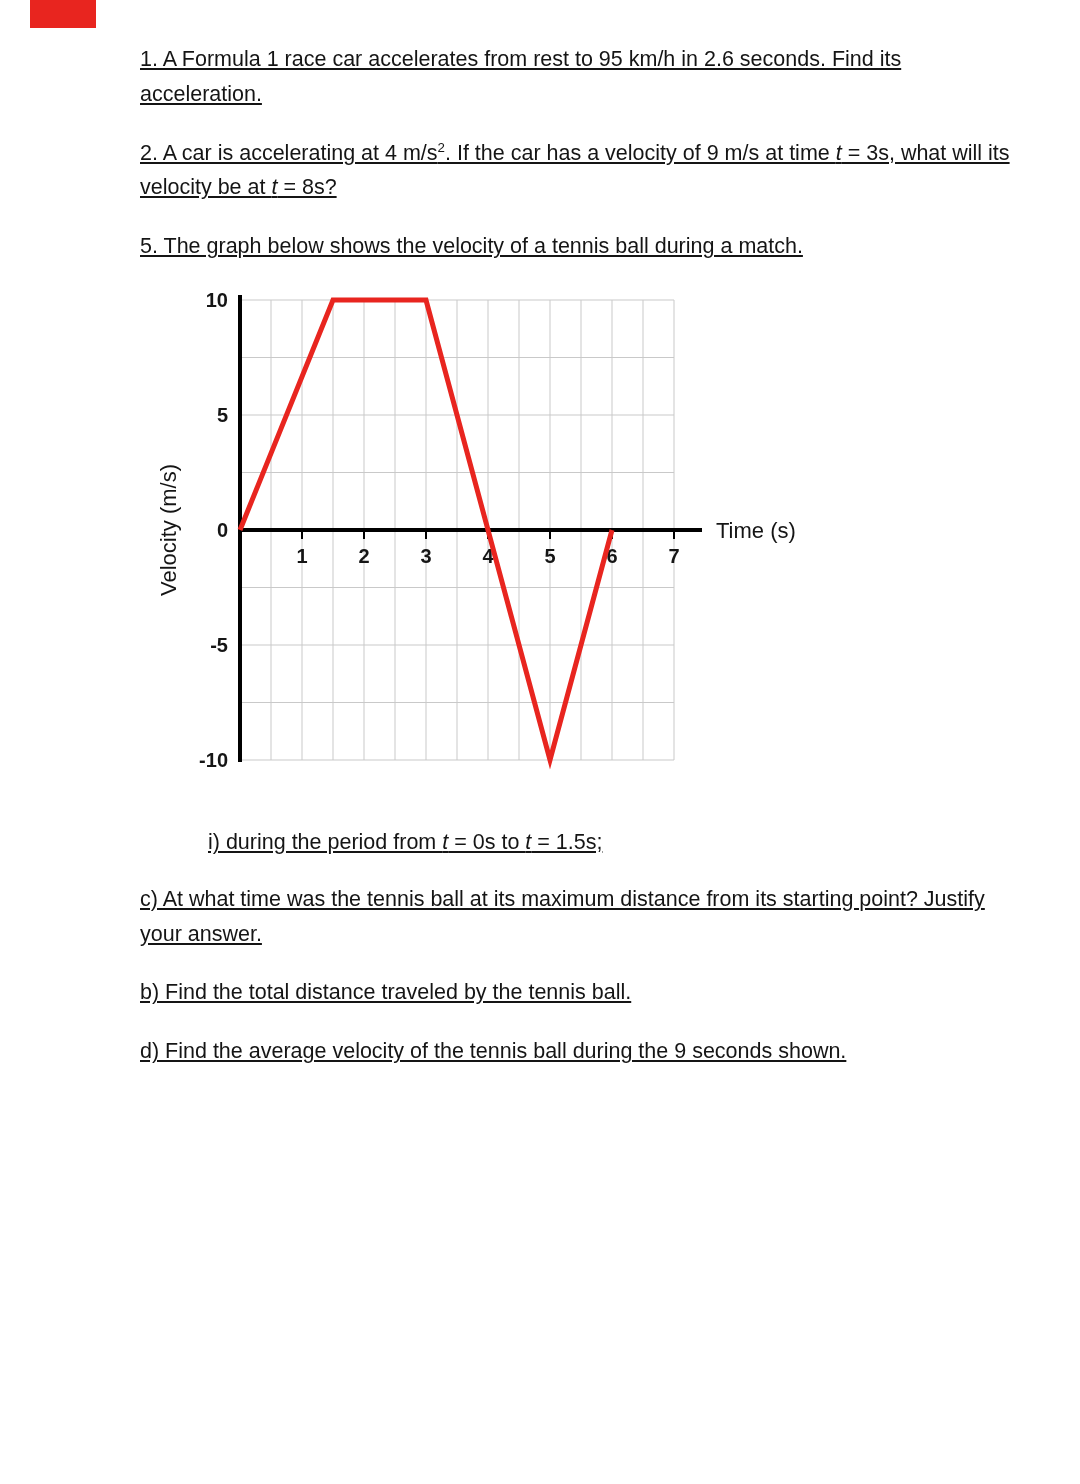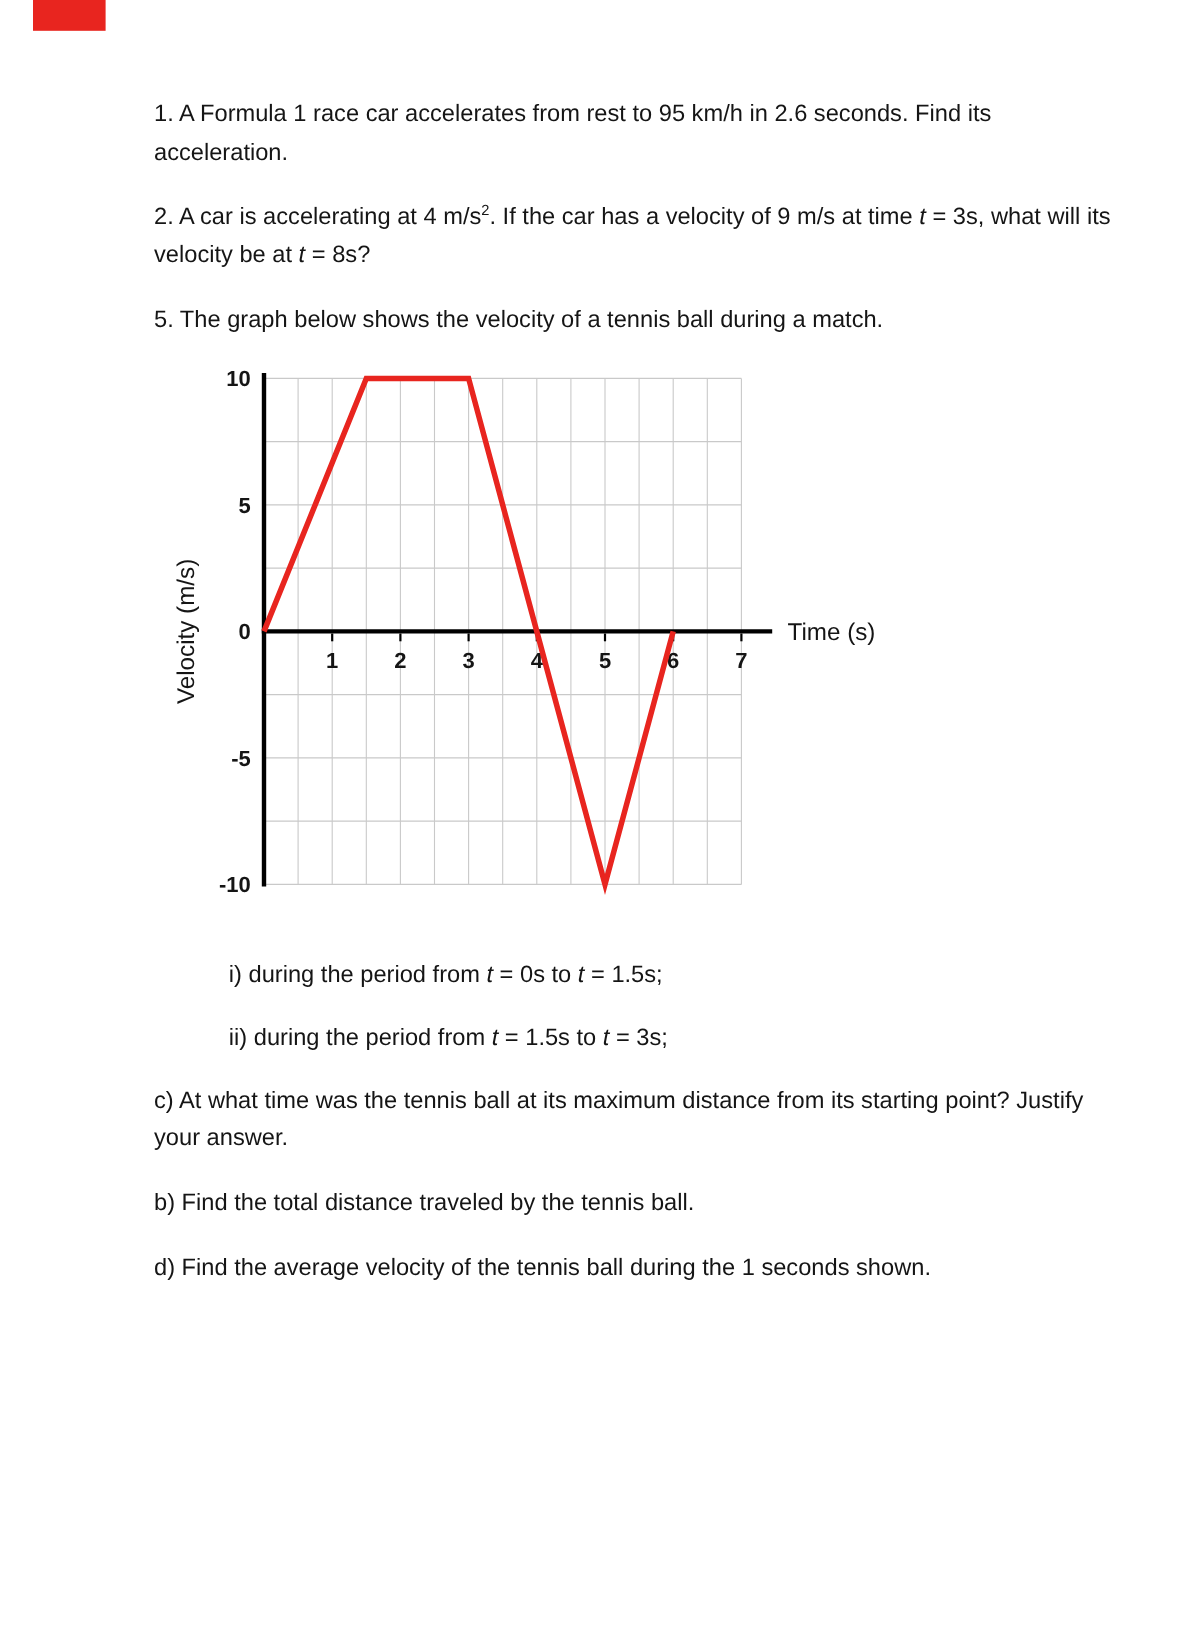"1. A Formula 1 race" .content { padding: 86px 64px 0 140px -> 42px 64px 0 140px; text-decoration: none -> underline }
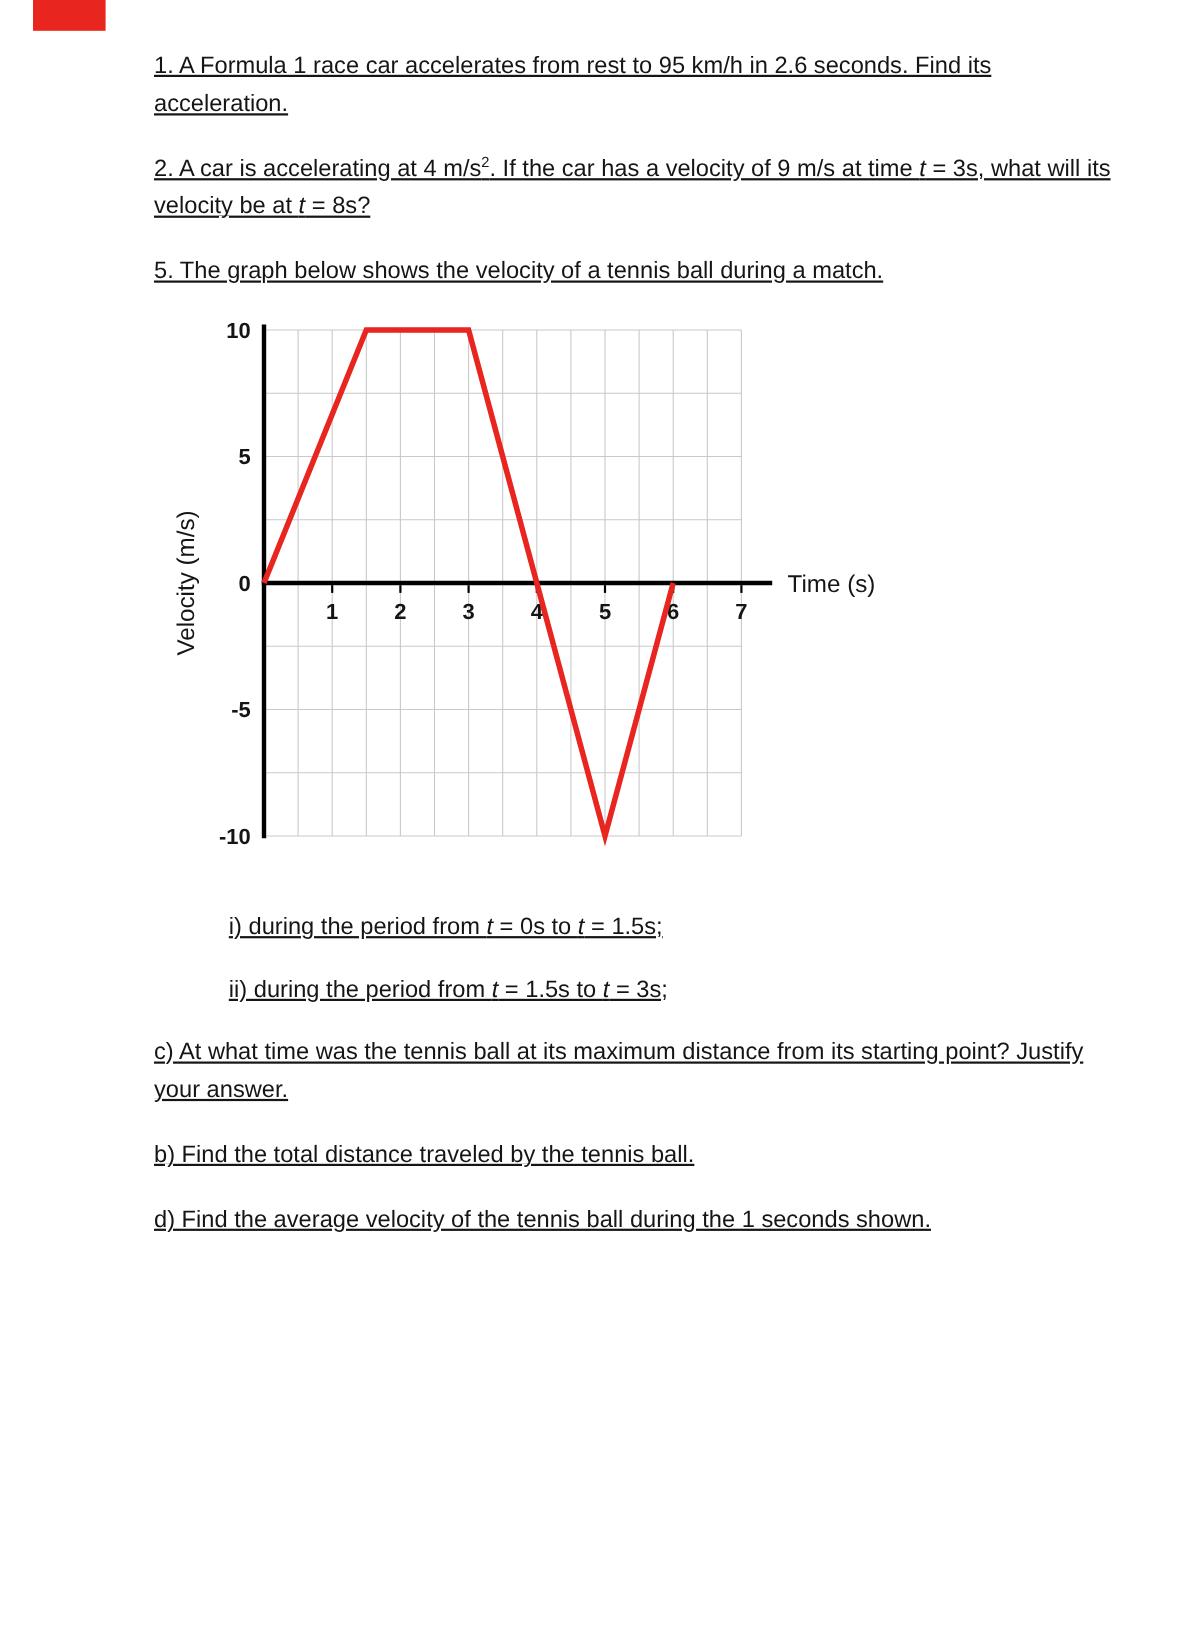"ii) during the period from" p.sub { html: <p><span>ii) during the period from </span><span>t</span><span> = 1.5s to </span><span>t</span><span> = 3s;</span></p> -> none }
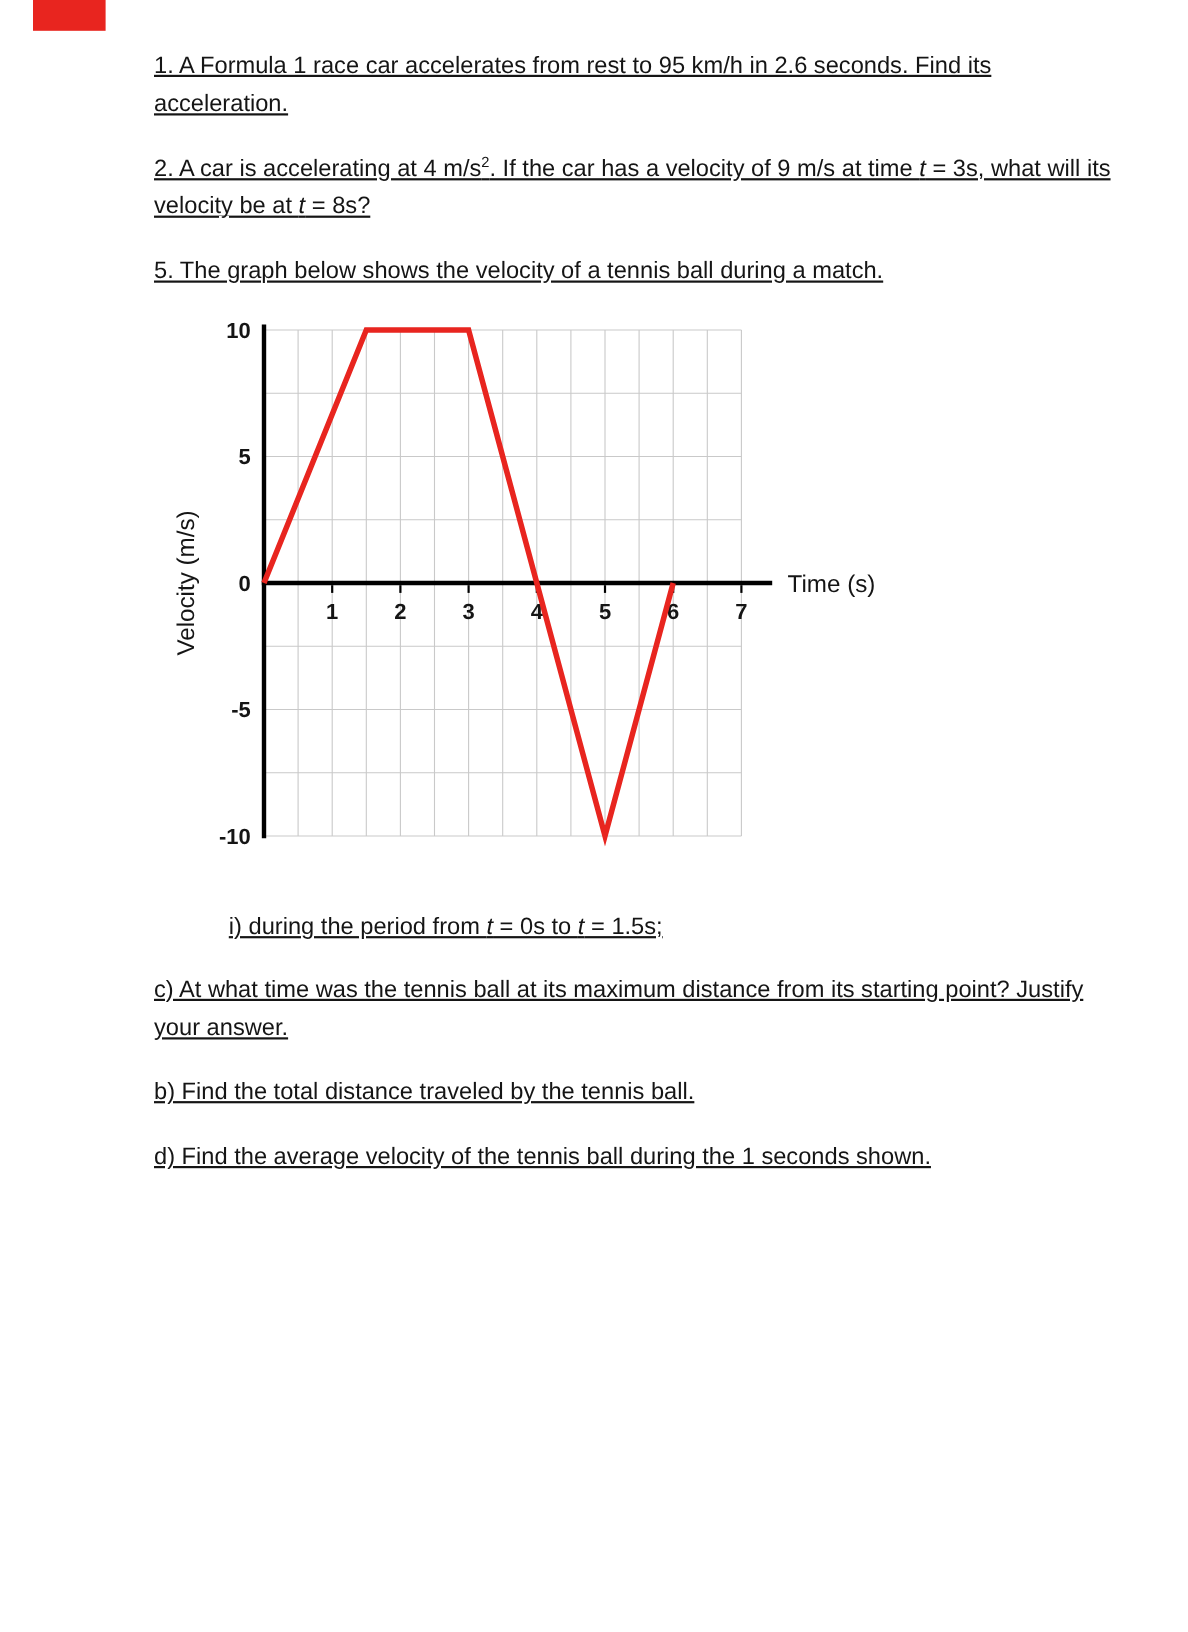"d) Find the average velocity" span { text: 1 -> 9 }
